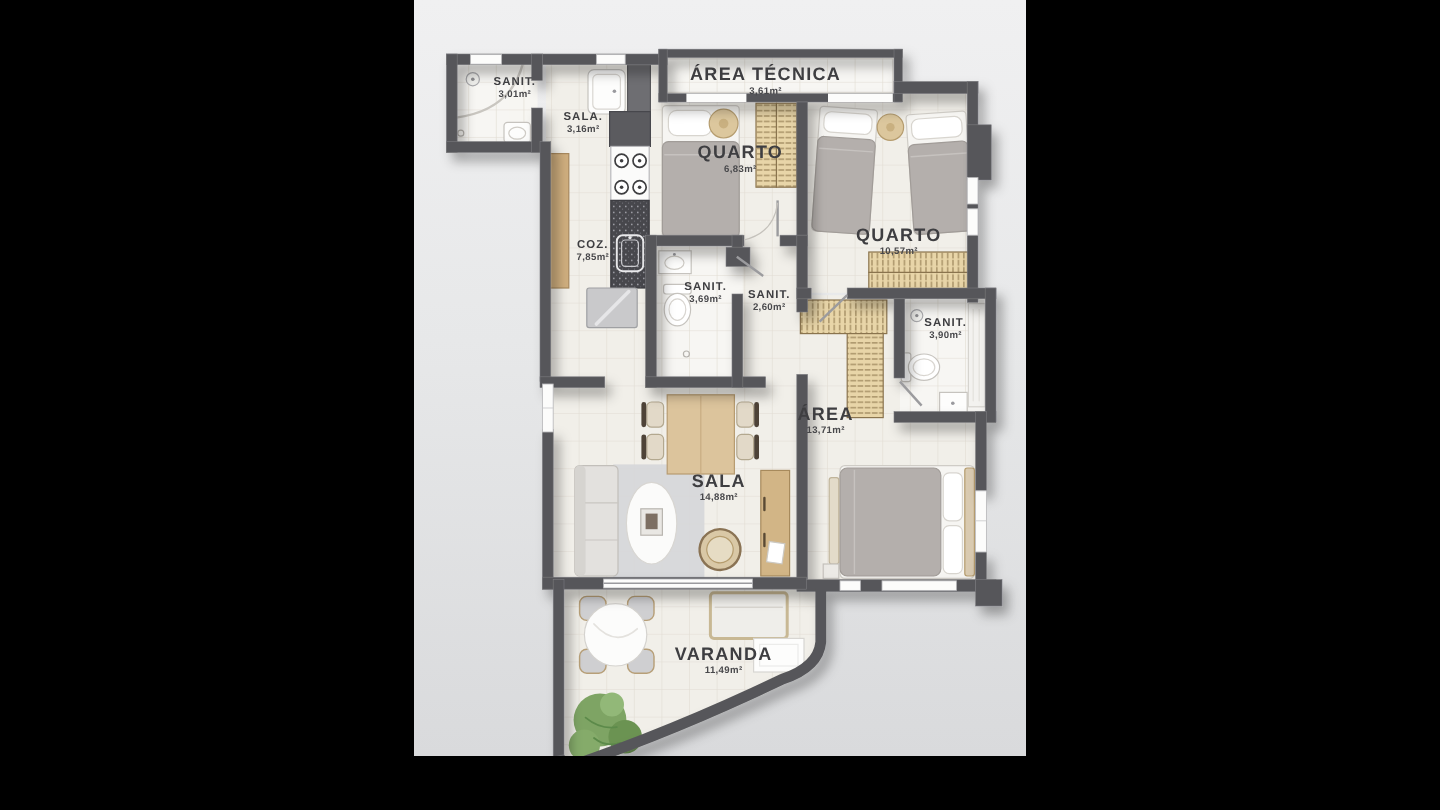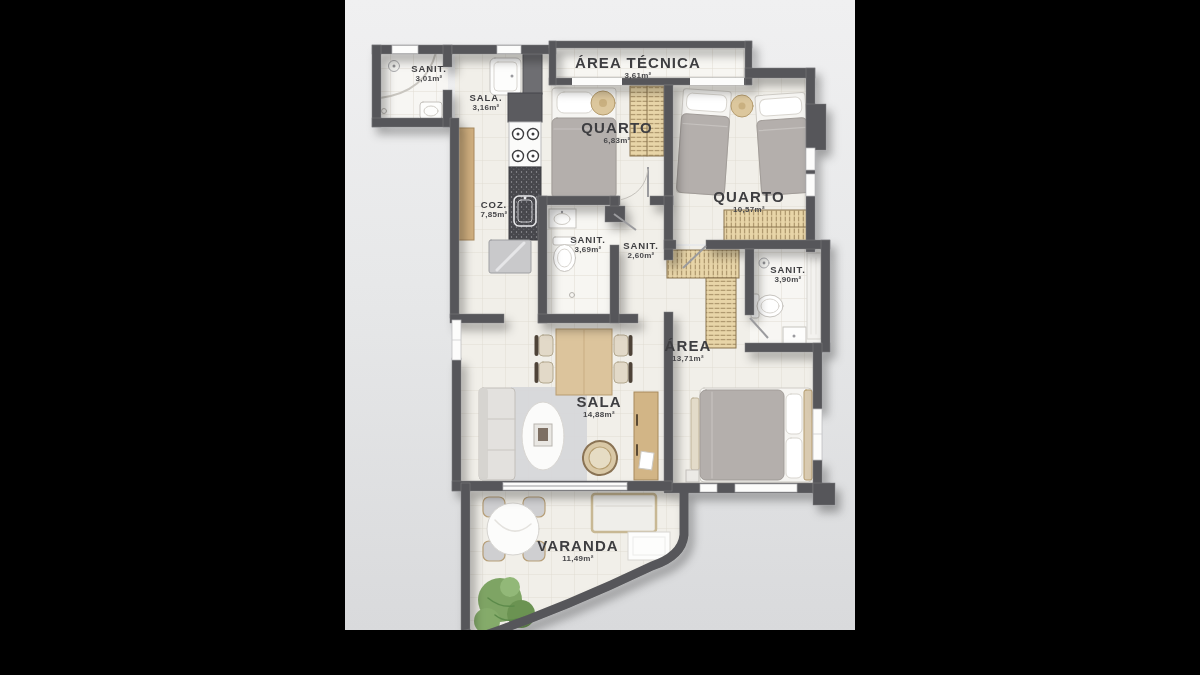"VARANDA" div.room-label { left: 578px -> 603px }
